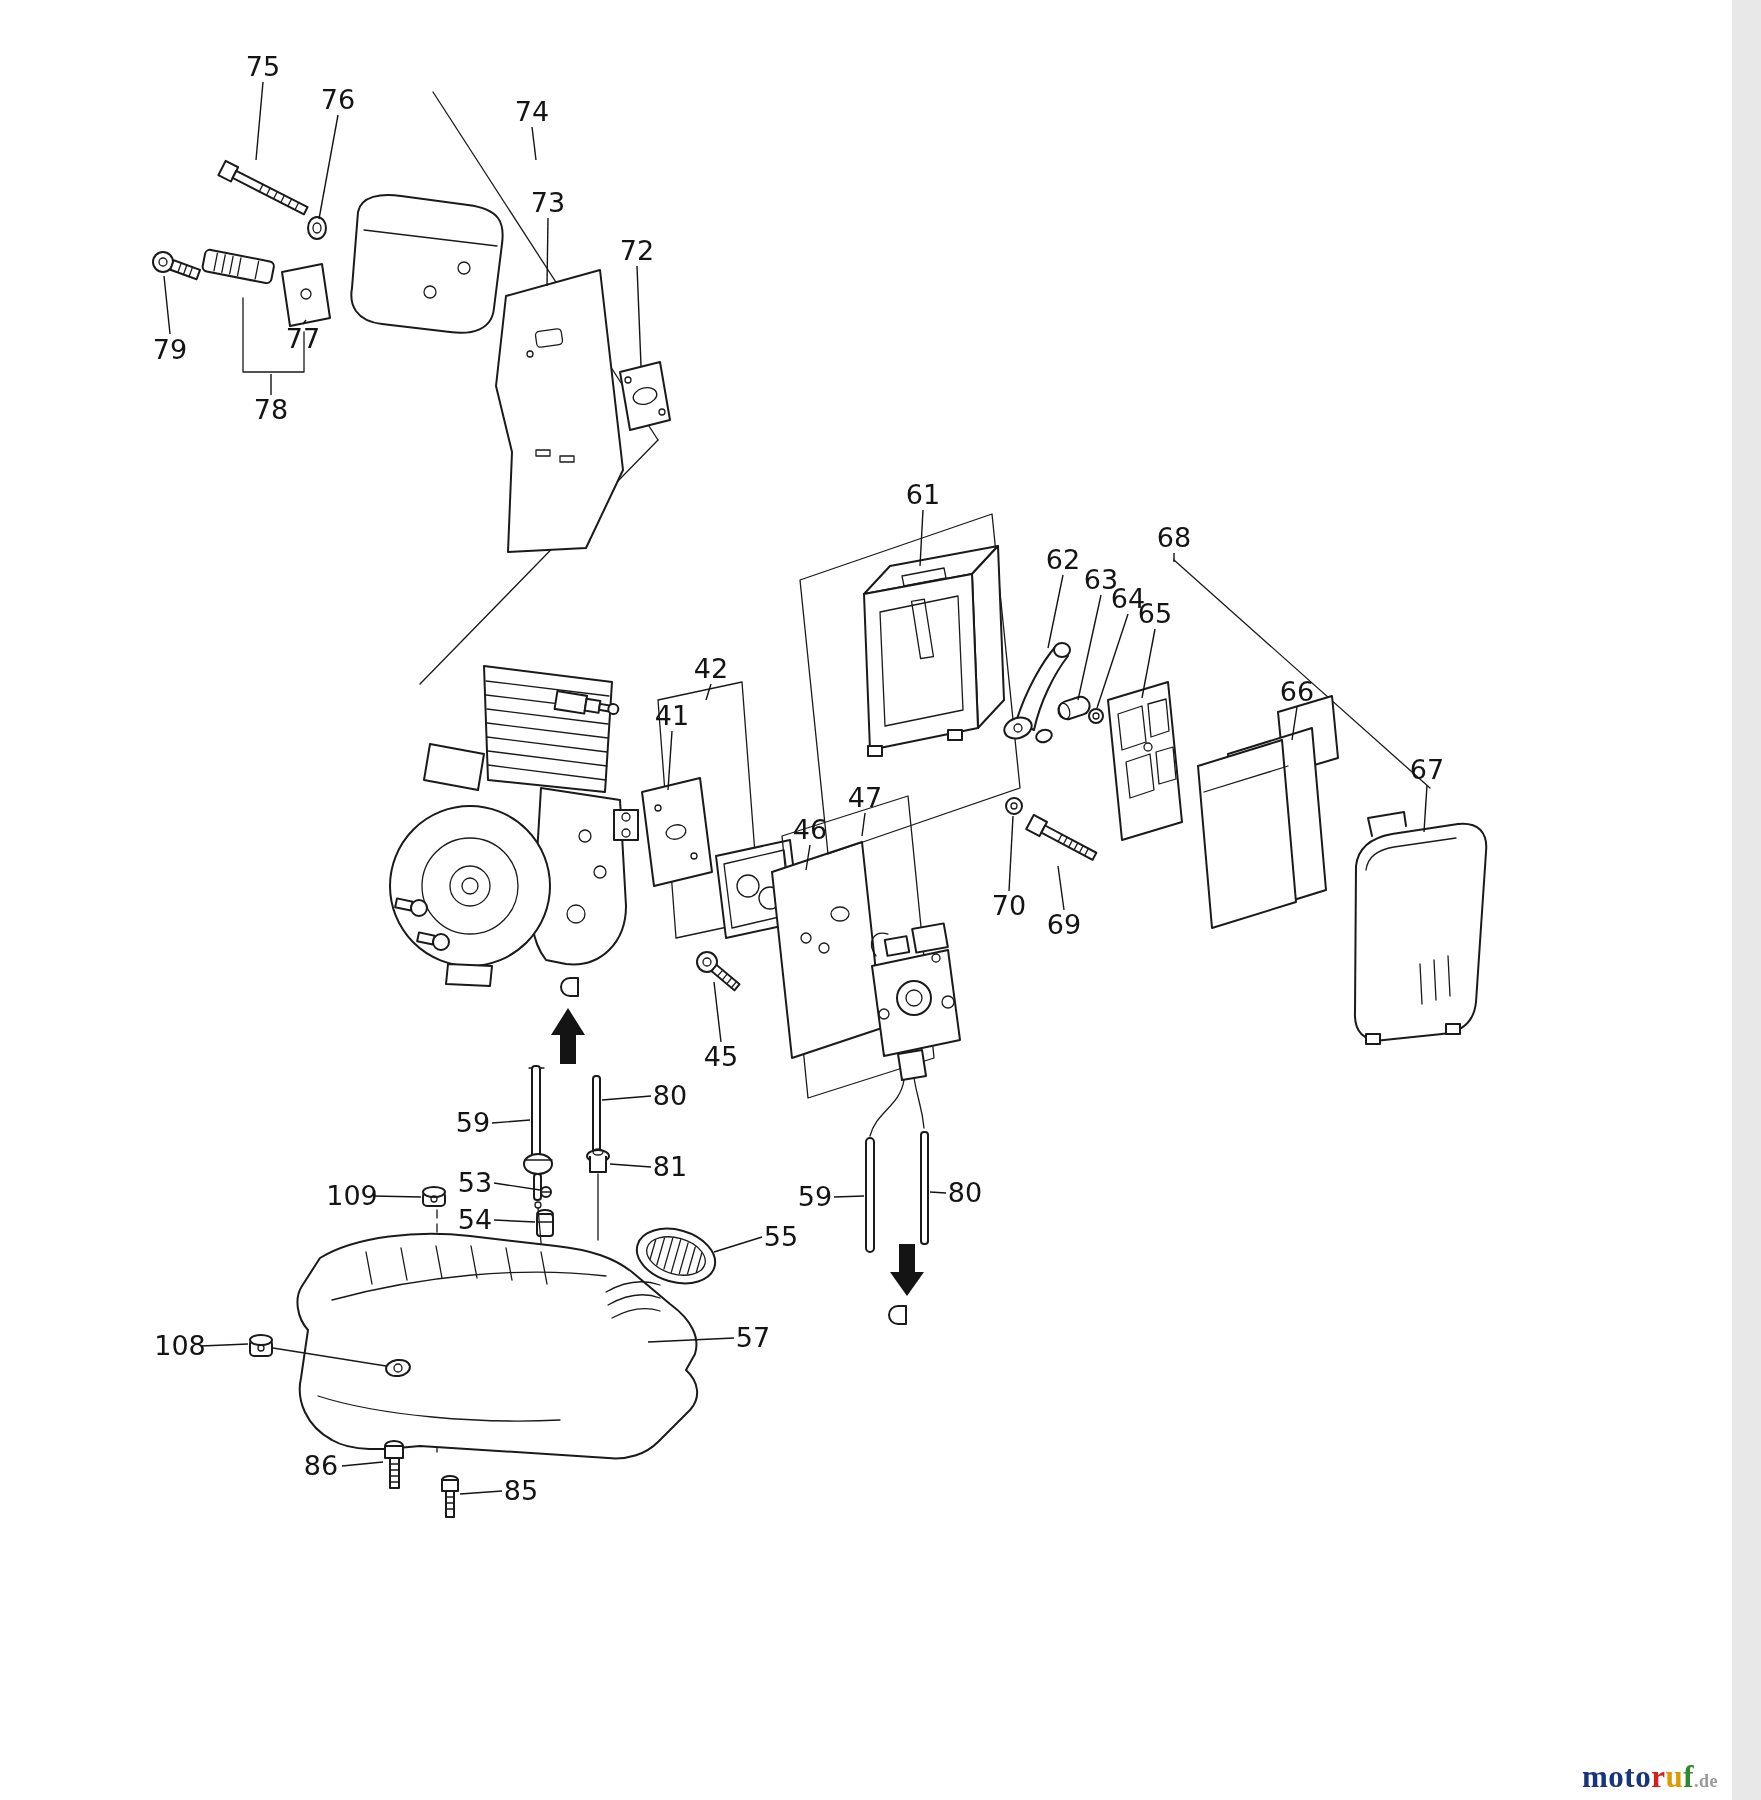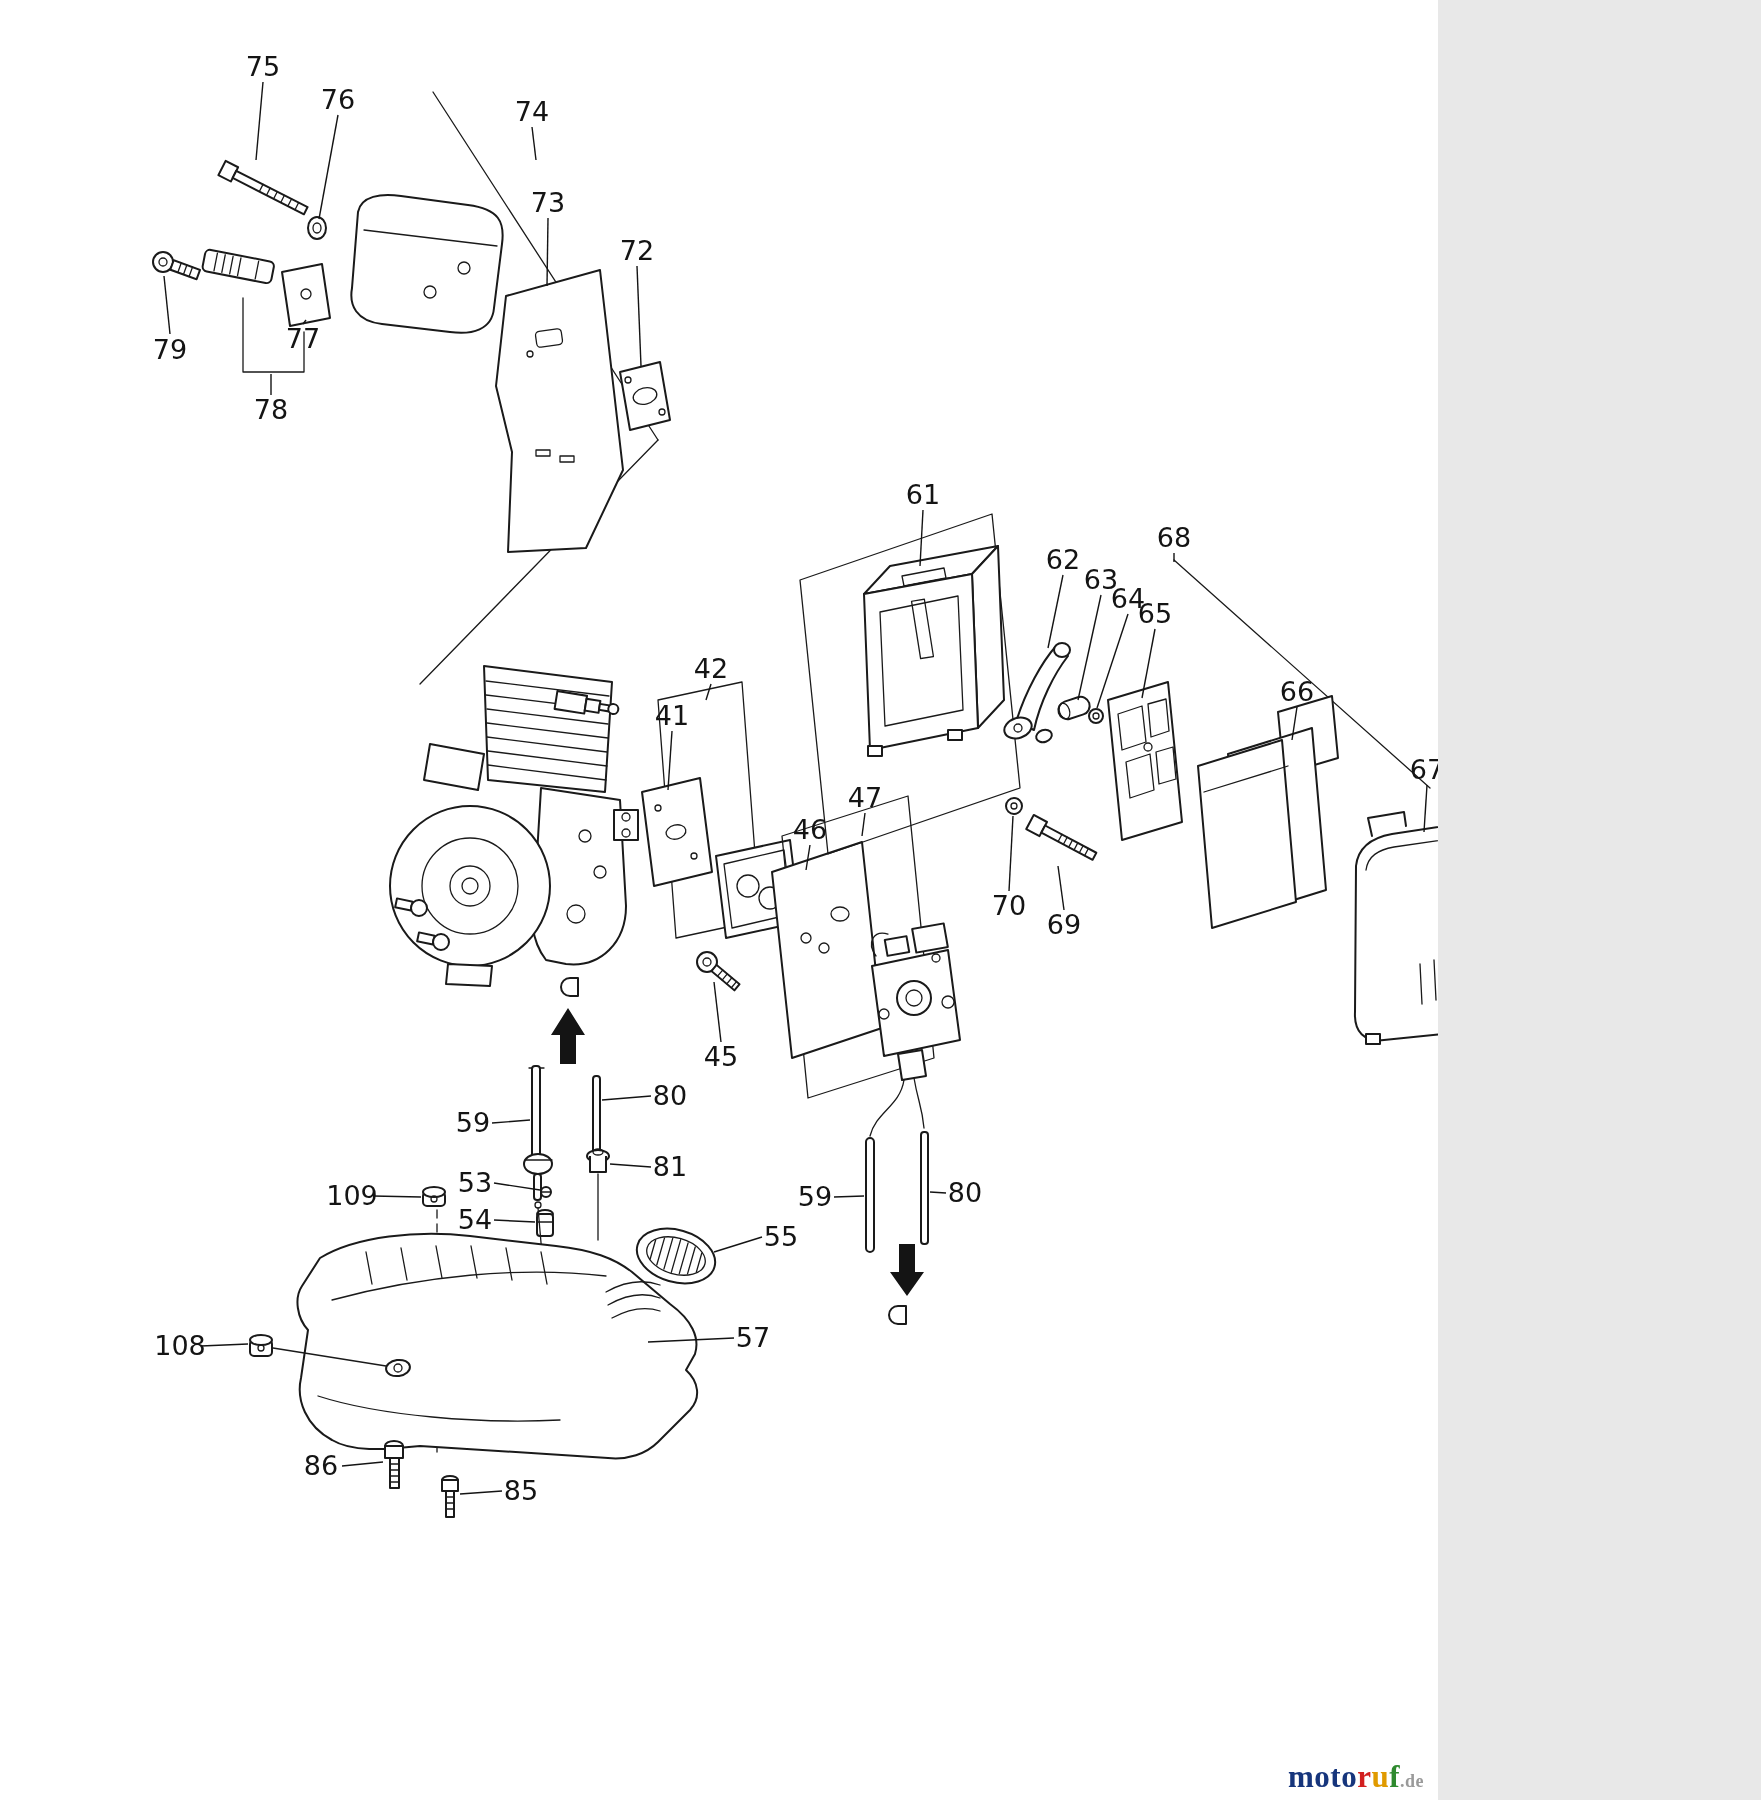"75" .canvas { width: 1438px -> 1732px }
